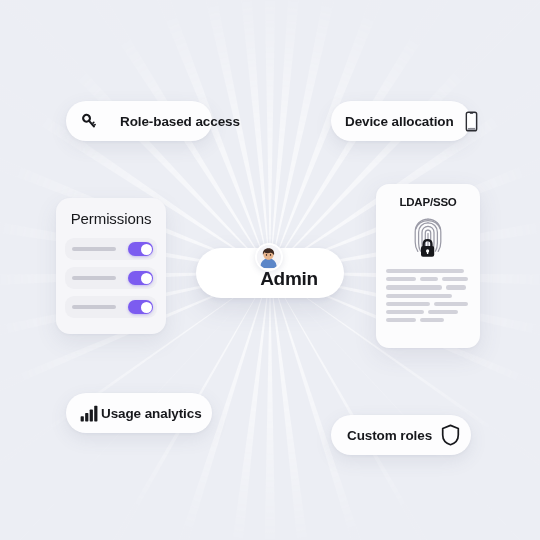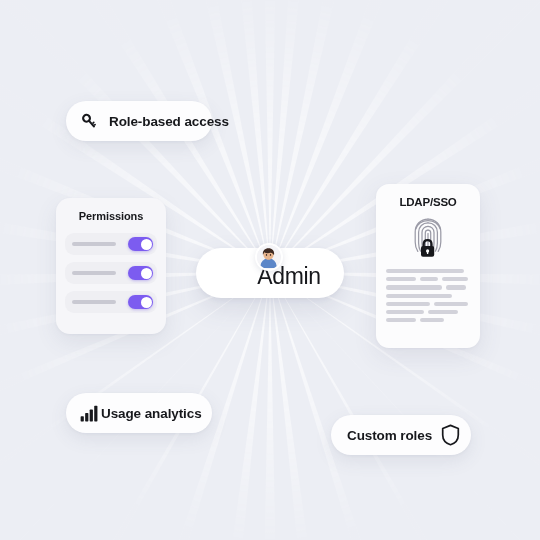"Role-based access" #pill-role { gap: 10px -> 21px }
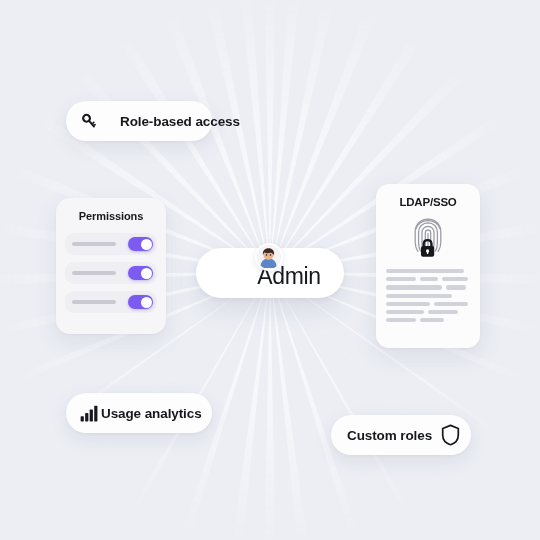"Device allocation" div.pill { html: none -> <div> <span>Device allocation</span> <span> <svg> <rect></rect> <rect></rect> <rect></rect> <rect></rect> </svg> </span> </div> }
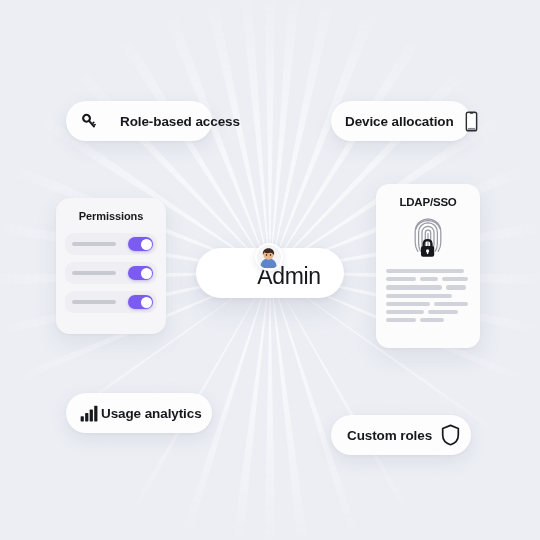"Permissions" #card-permissions .card-title { font-size: 11px -> 15px; font-weight: 700 -> 400 }
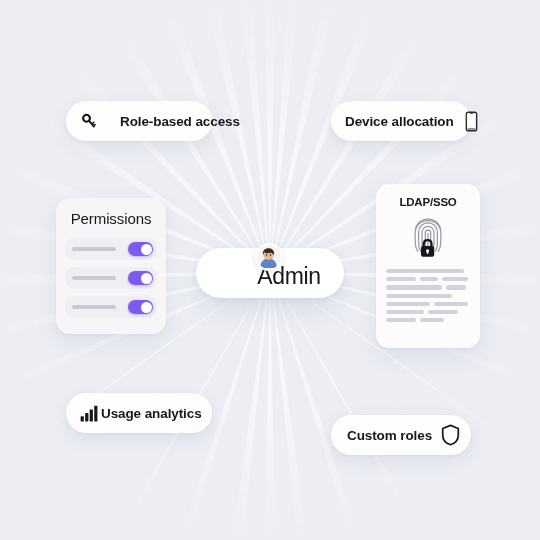"Admin" #center-admin .admin-label { font-size: 23px -> 19px; font-weight: 400 -> 700 }
